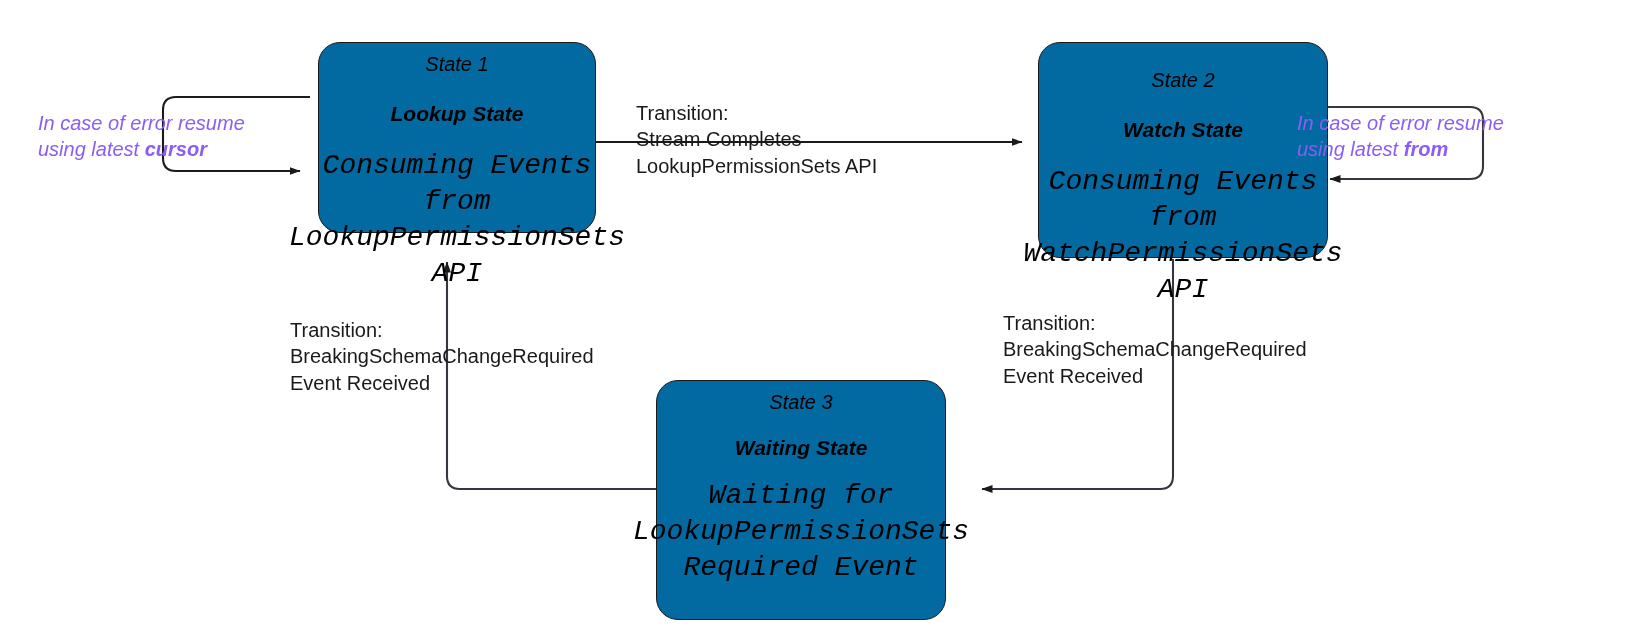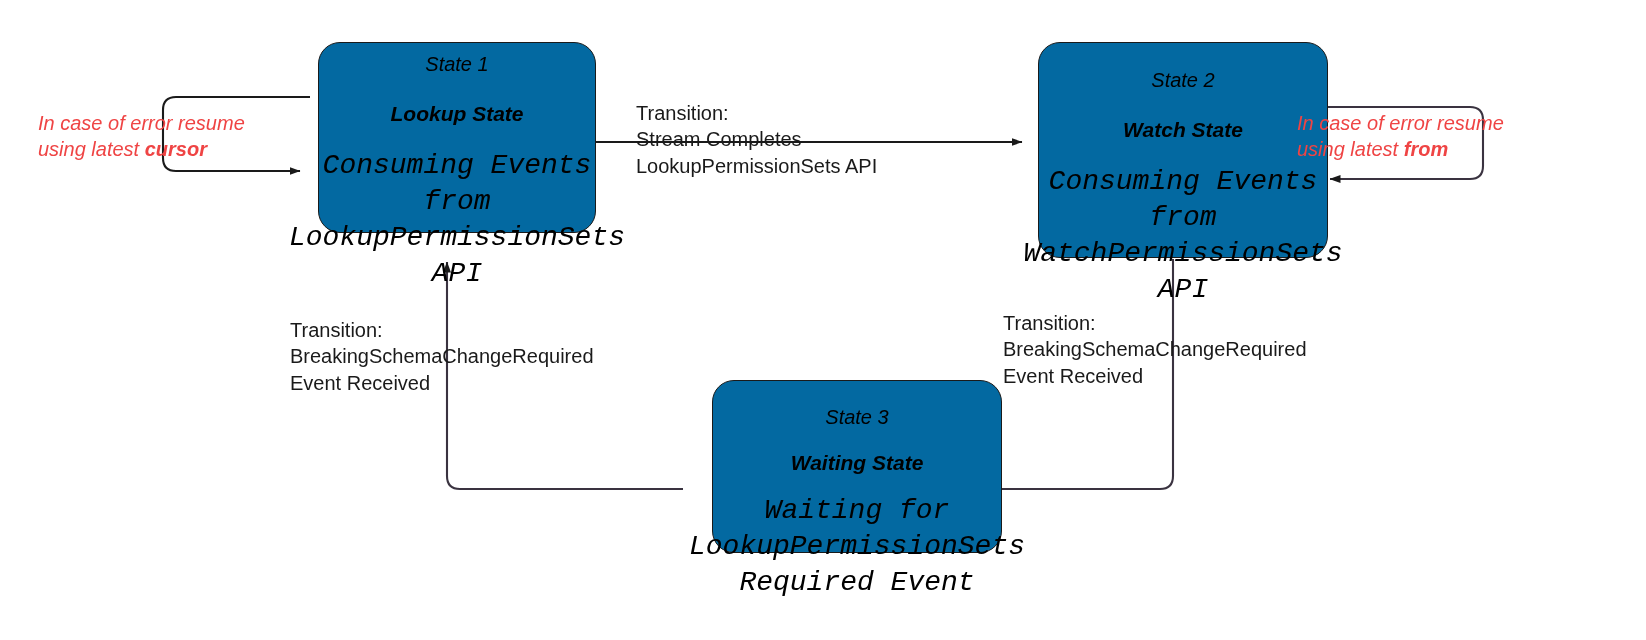"In case of error resume" .note-label { color: #ef4444 -> #8b5cf6 }
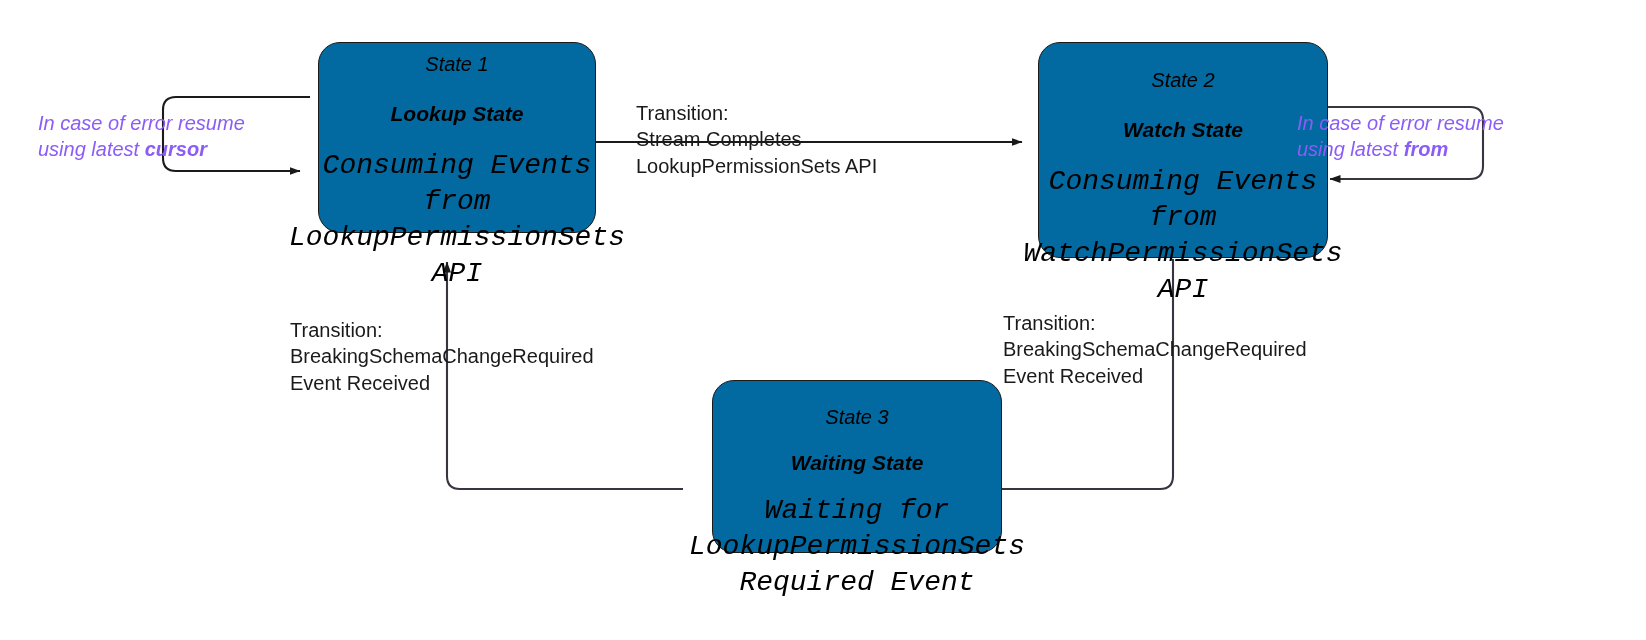"State 3" #box-state-3 { height: 173px -> 240px; left: 704px -> 648px; padding-top: 23px -> 8px }
